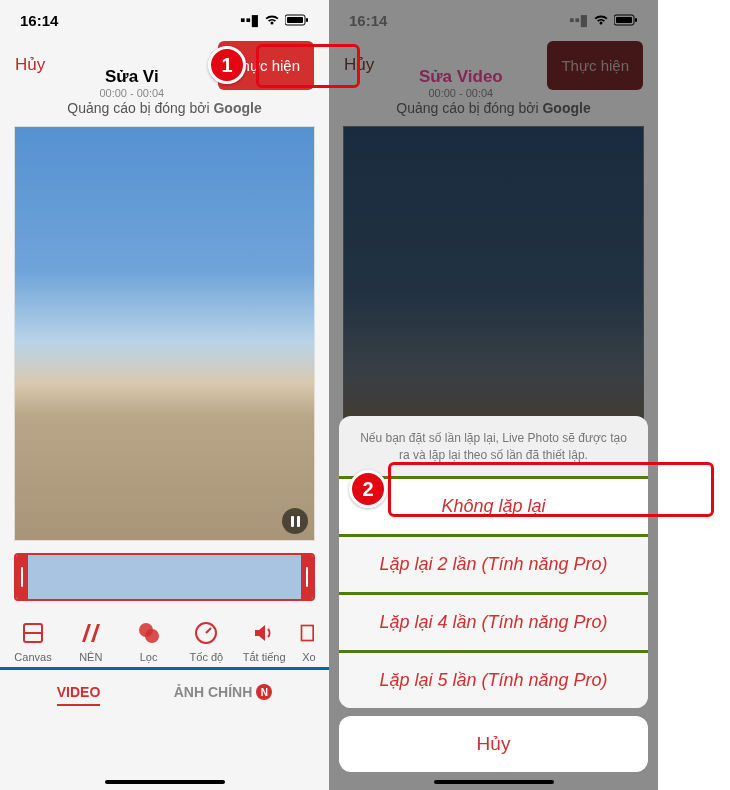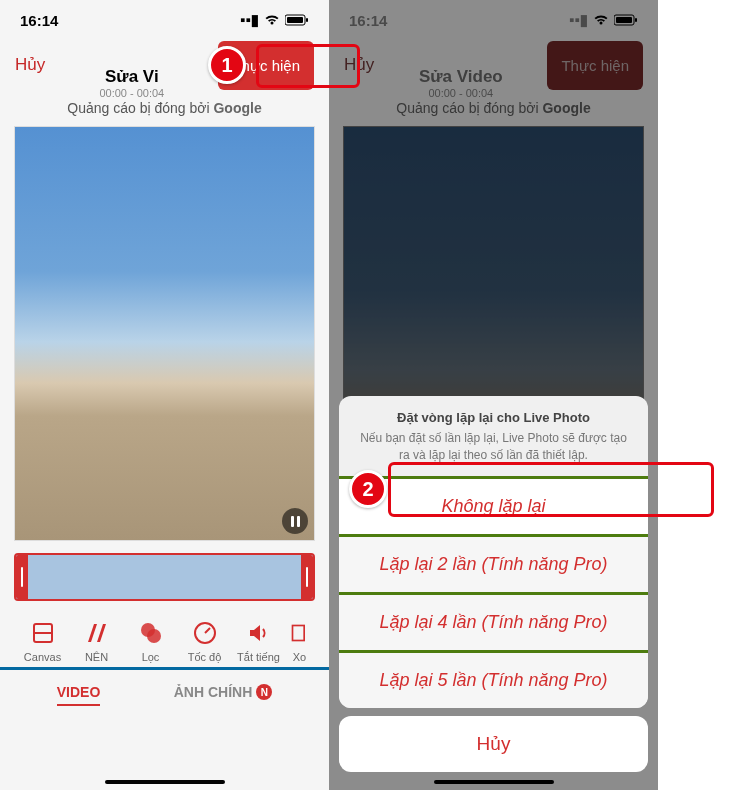"Sửa Video" .dim .header-title { color: #737373 -> #ec4899 }
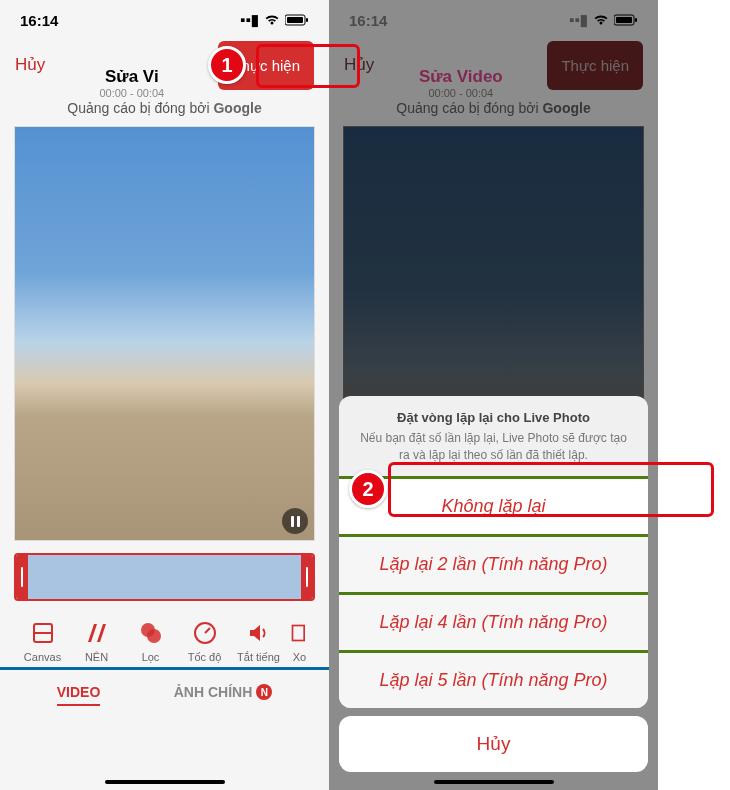"Đặt vòng lặp lại cho" div.sheet-title { html: <div>Đặt vòng lặp lại cho Live Photo</div> -> none }
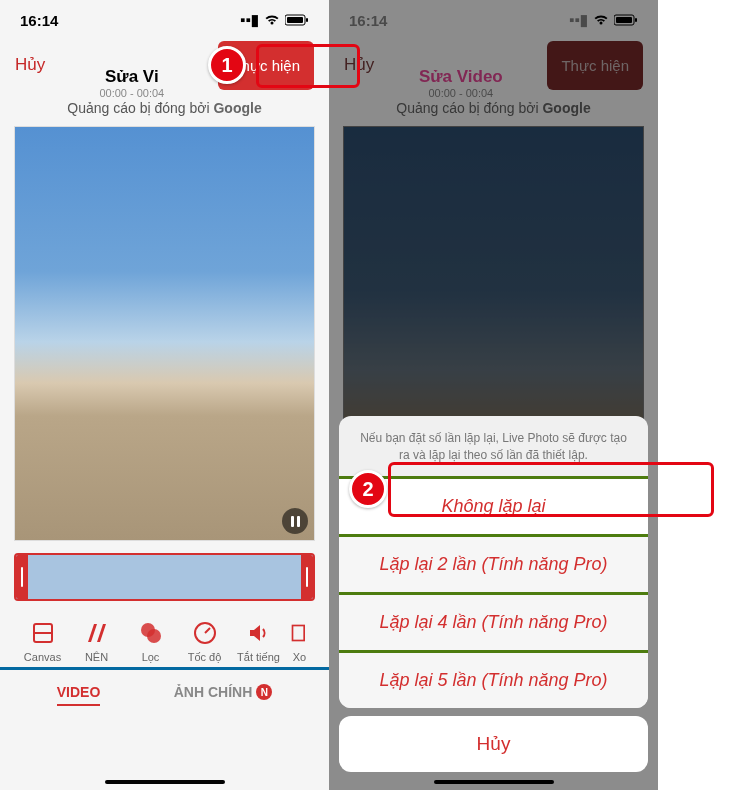"Canvas" .toolbar { justify-content: center -> space-between }
